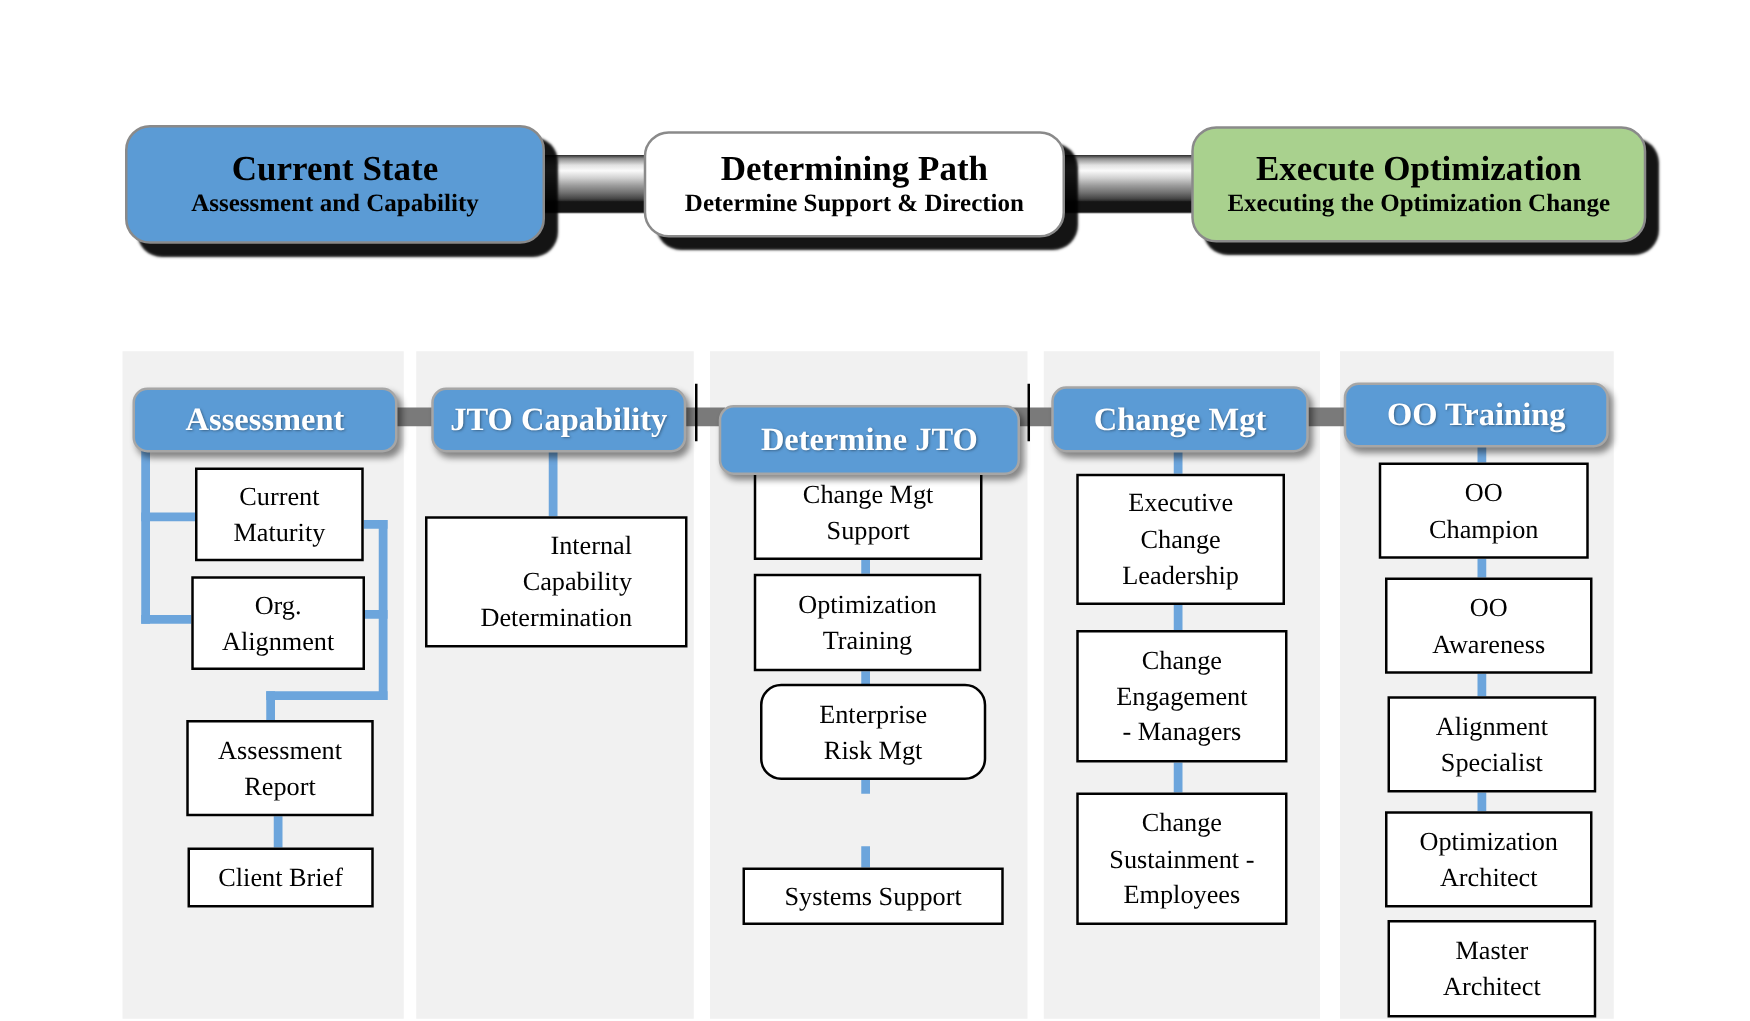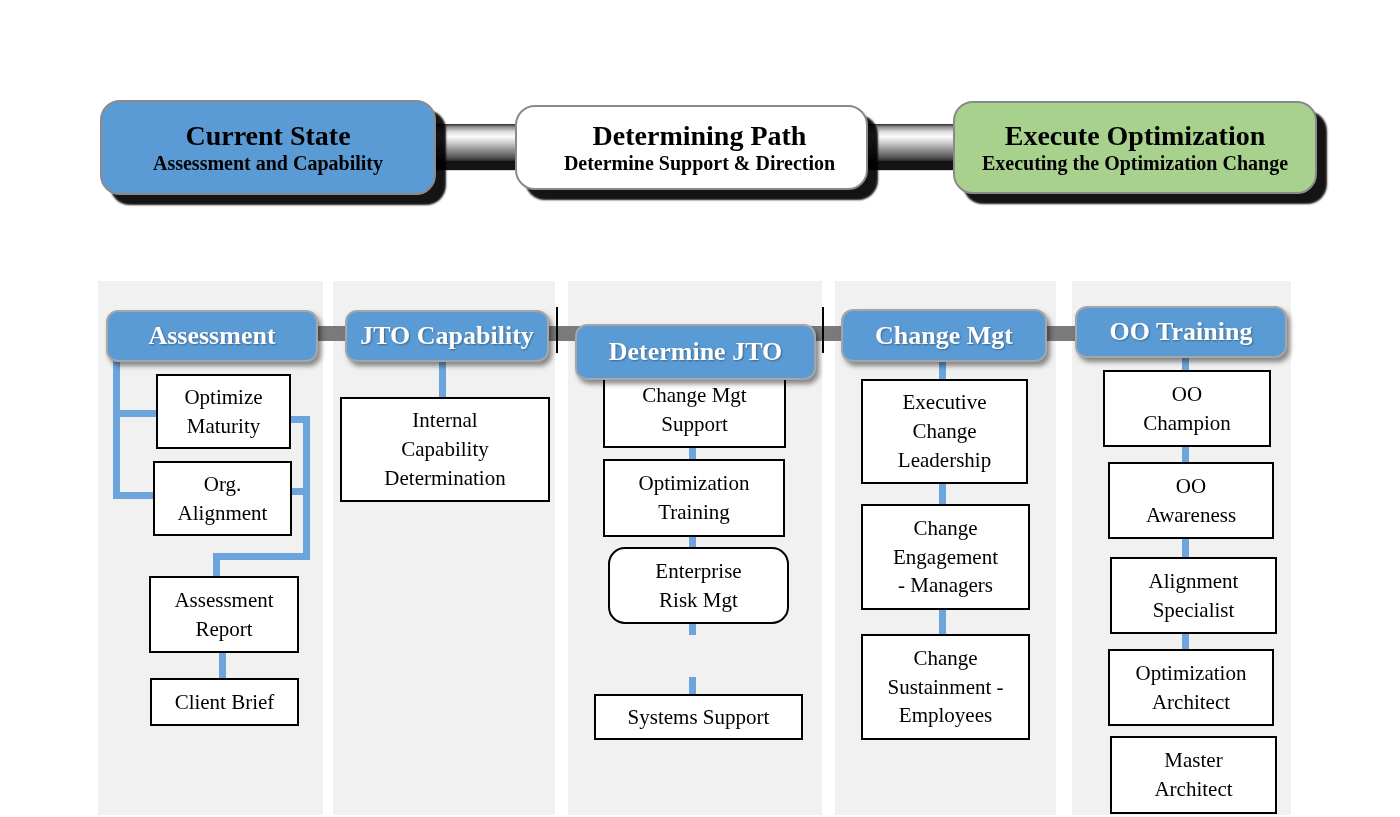"Determining Path" div.topbox { padding-left: 16px -> none }
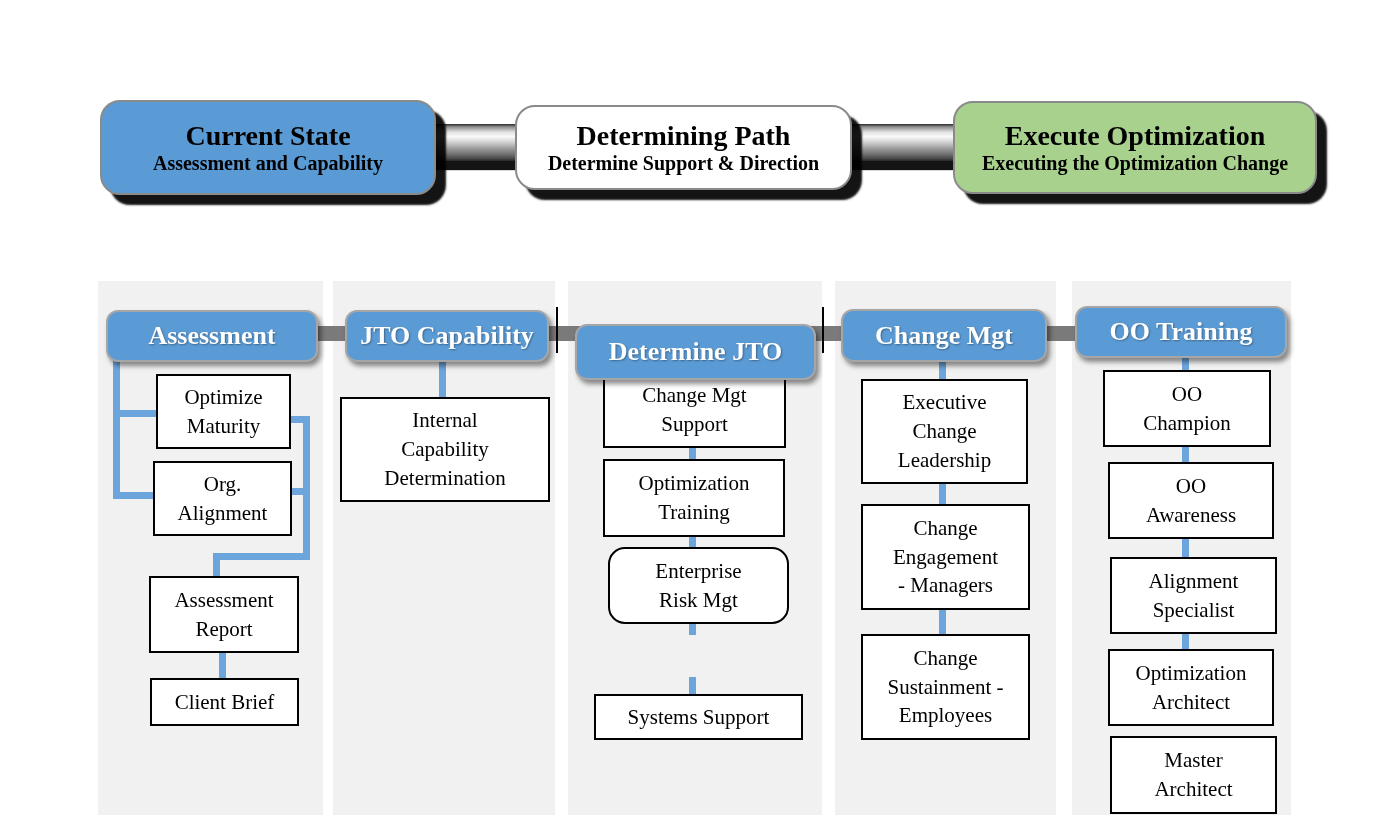"Optimize" div.node { text: Optimize -> Current }
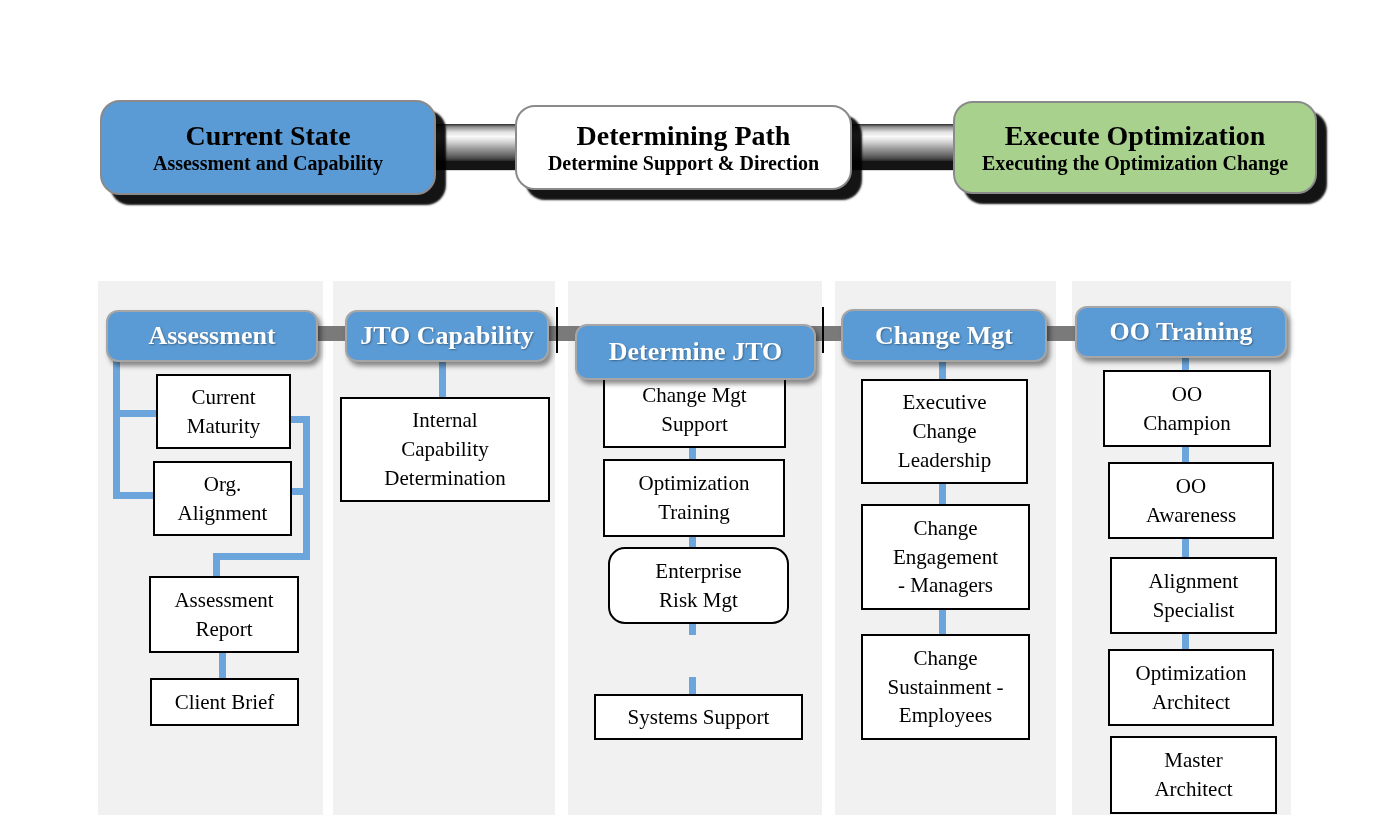"Internal" div.node { text-align: none -> right; top: 397px -> 413px }
